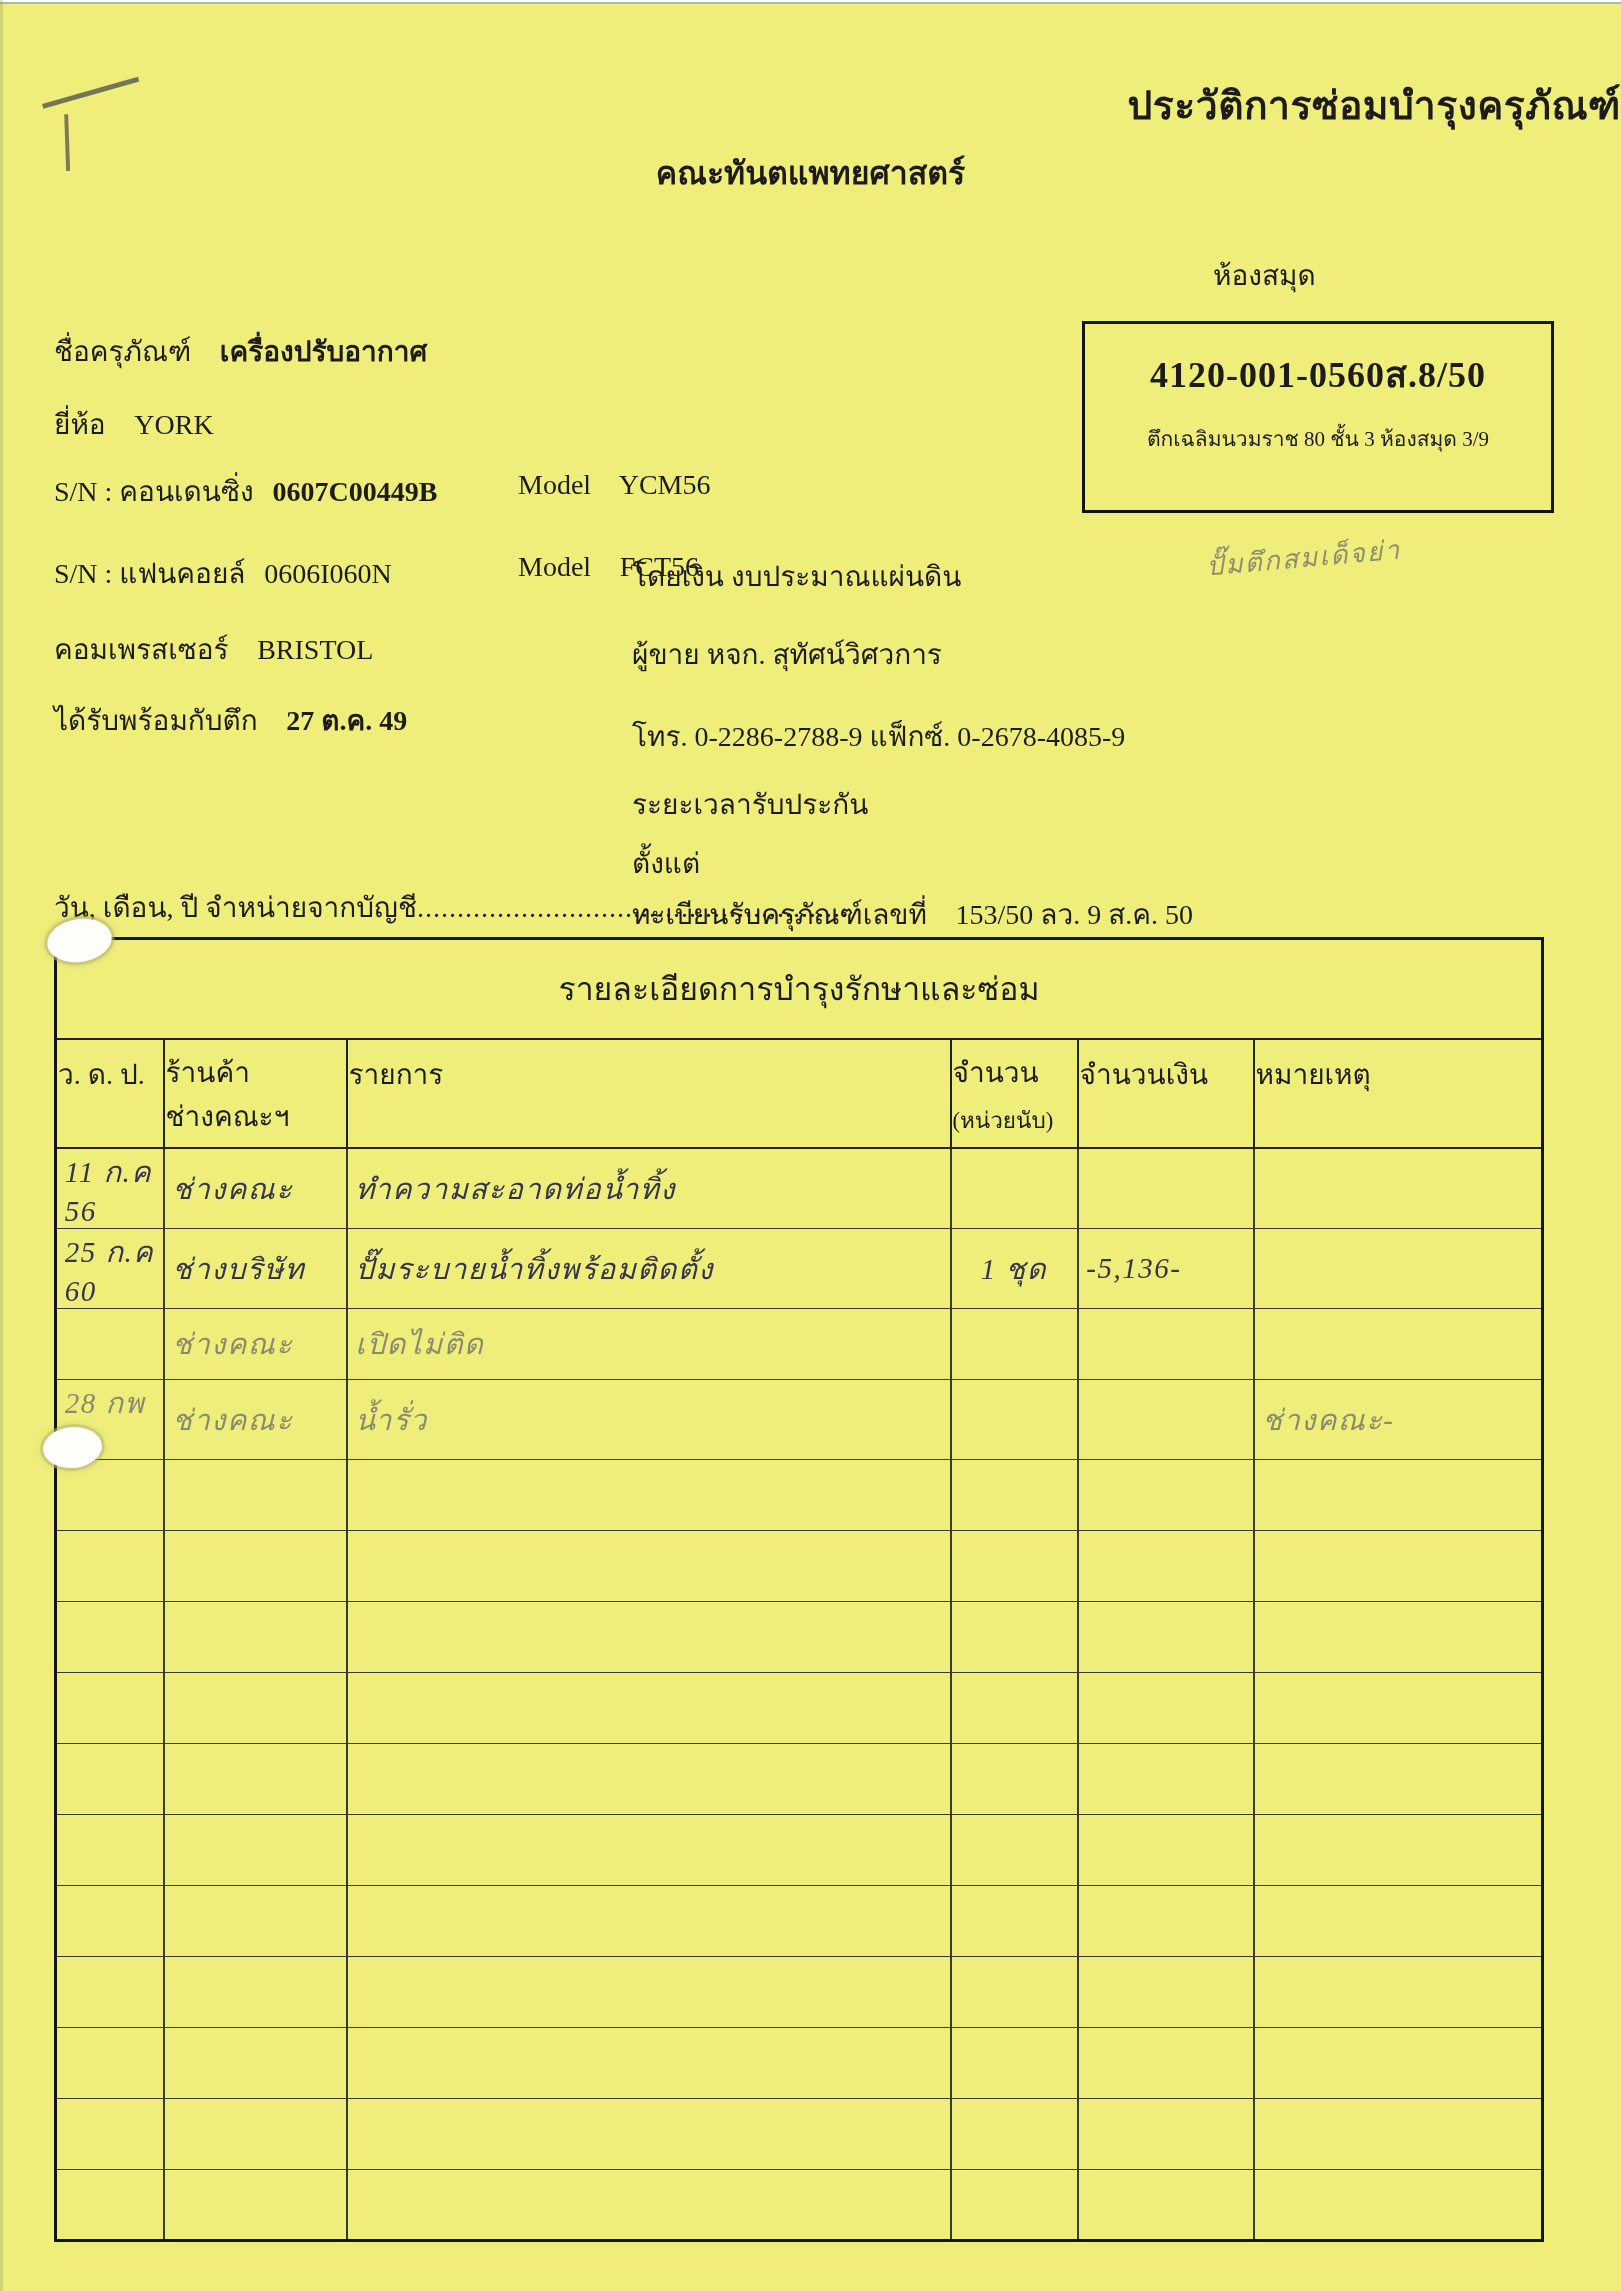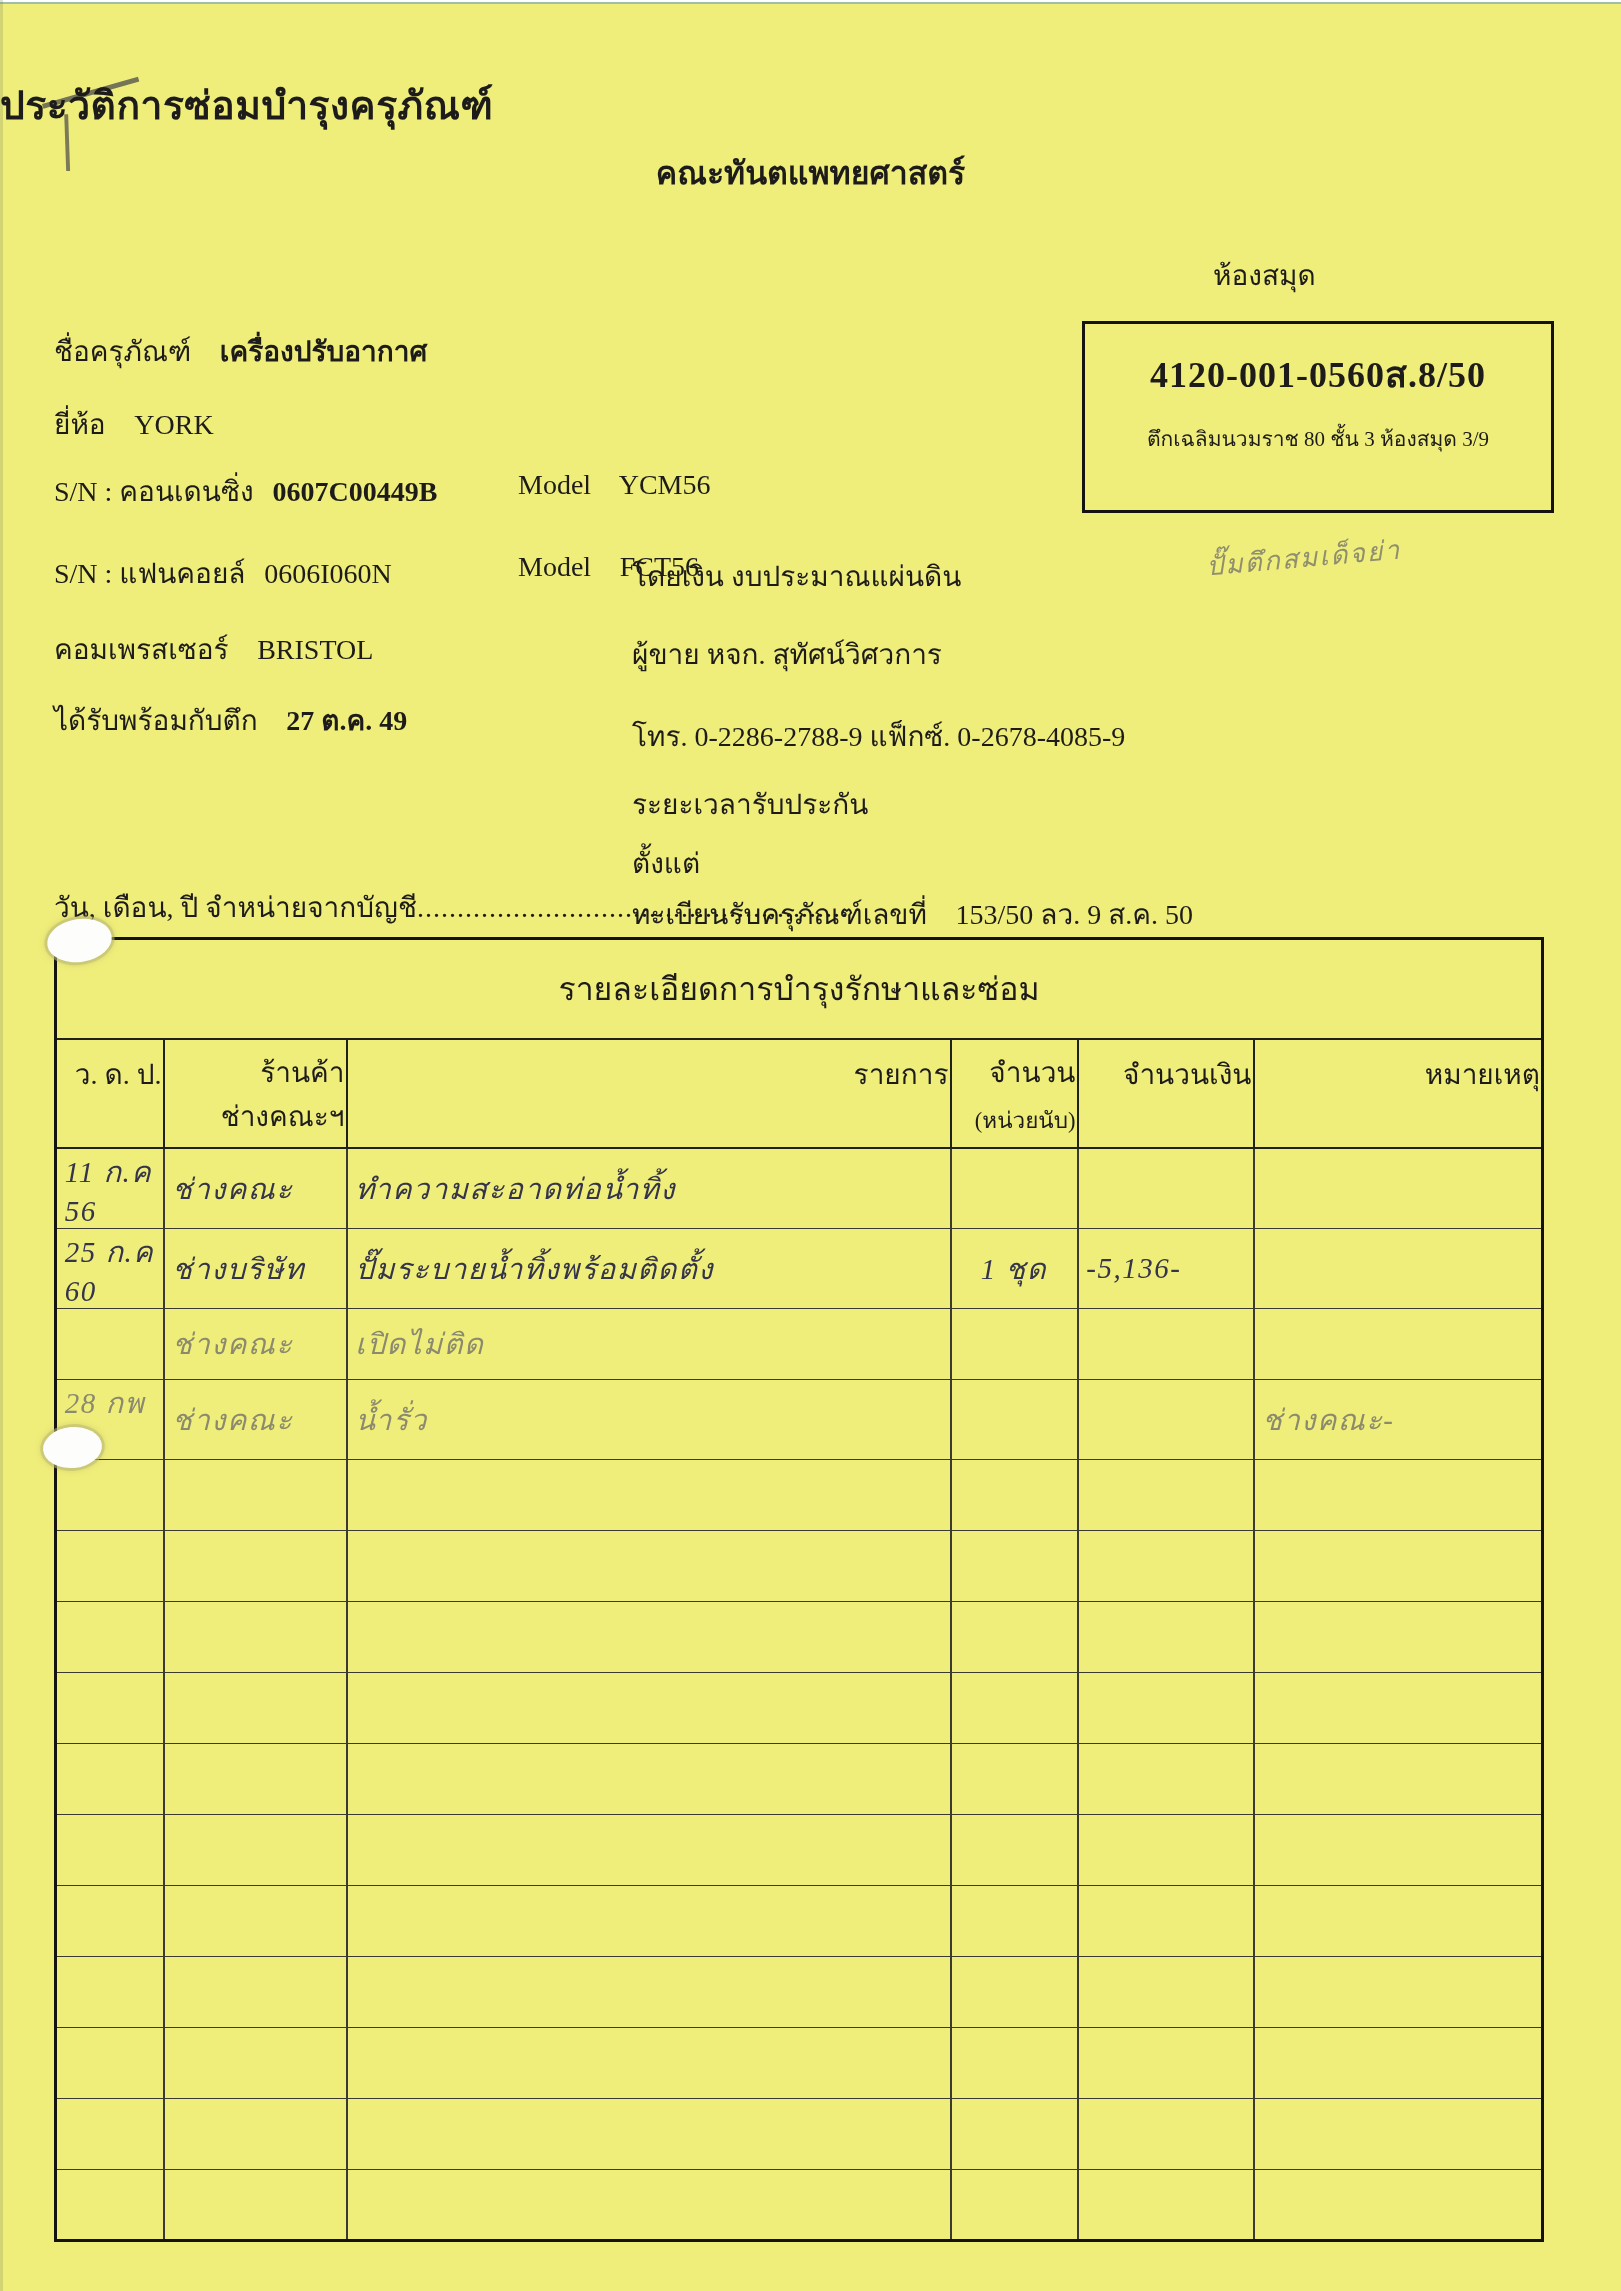"ประวัติการซ่อมบำรุงครุภัณฑ์" .doc-title { text-align: left -> right }
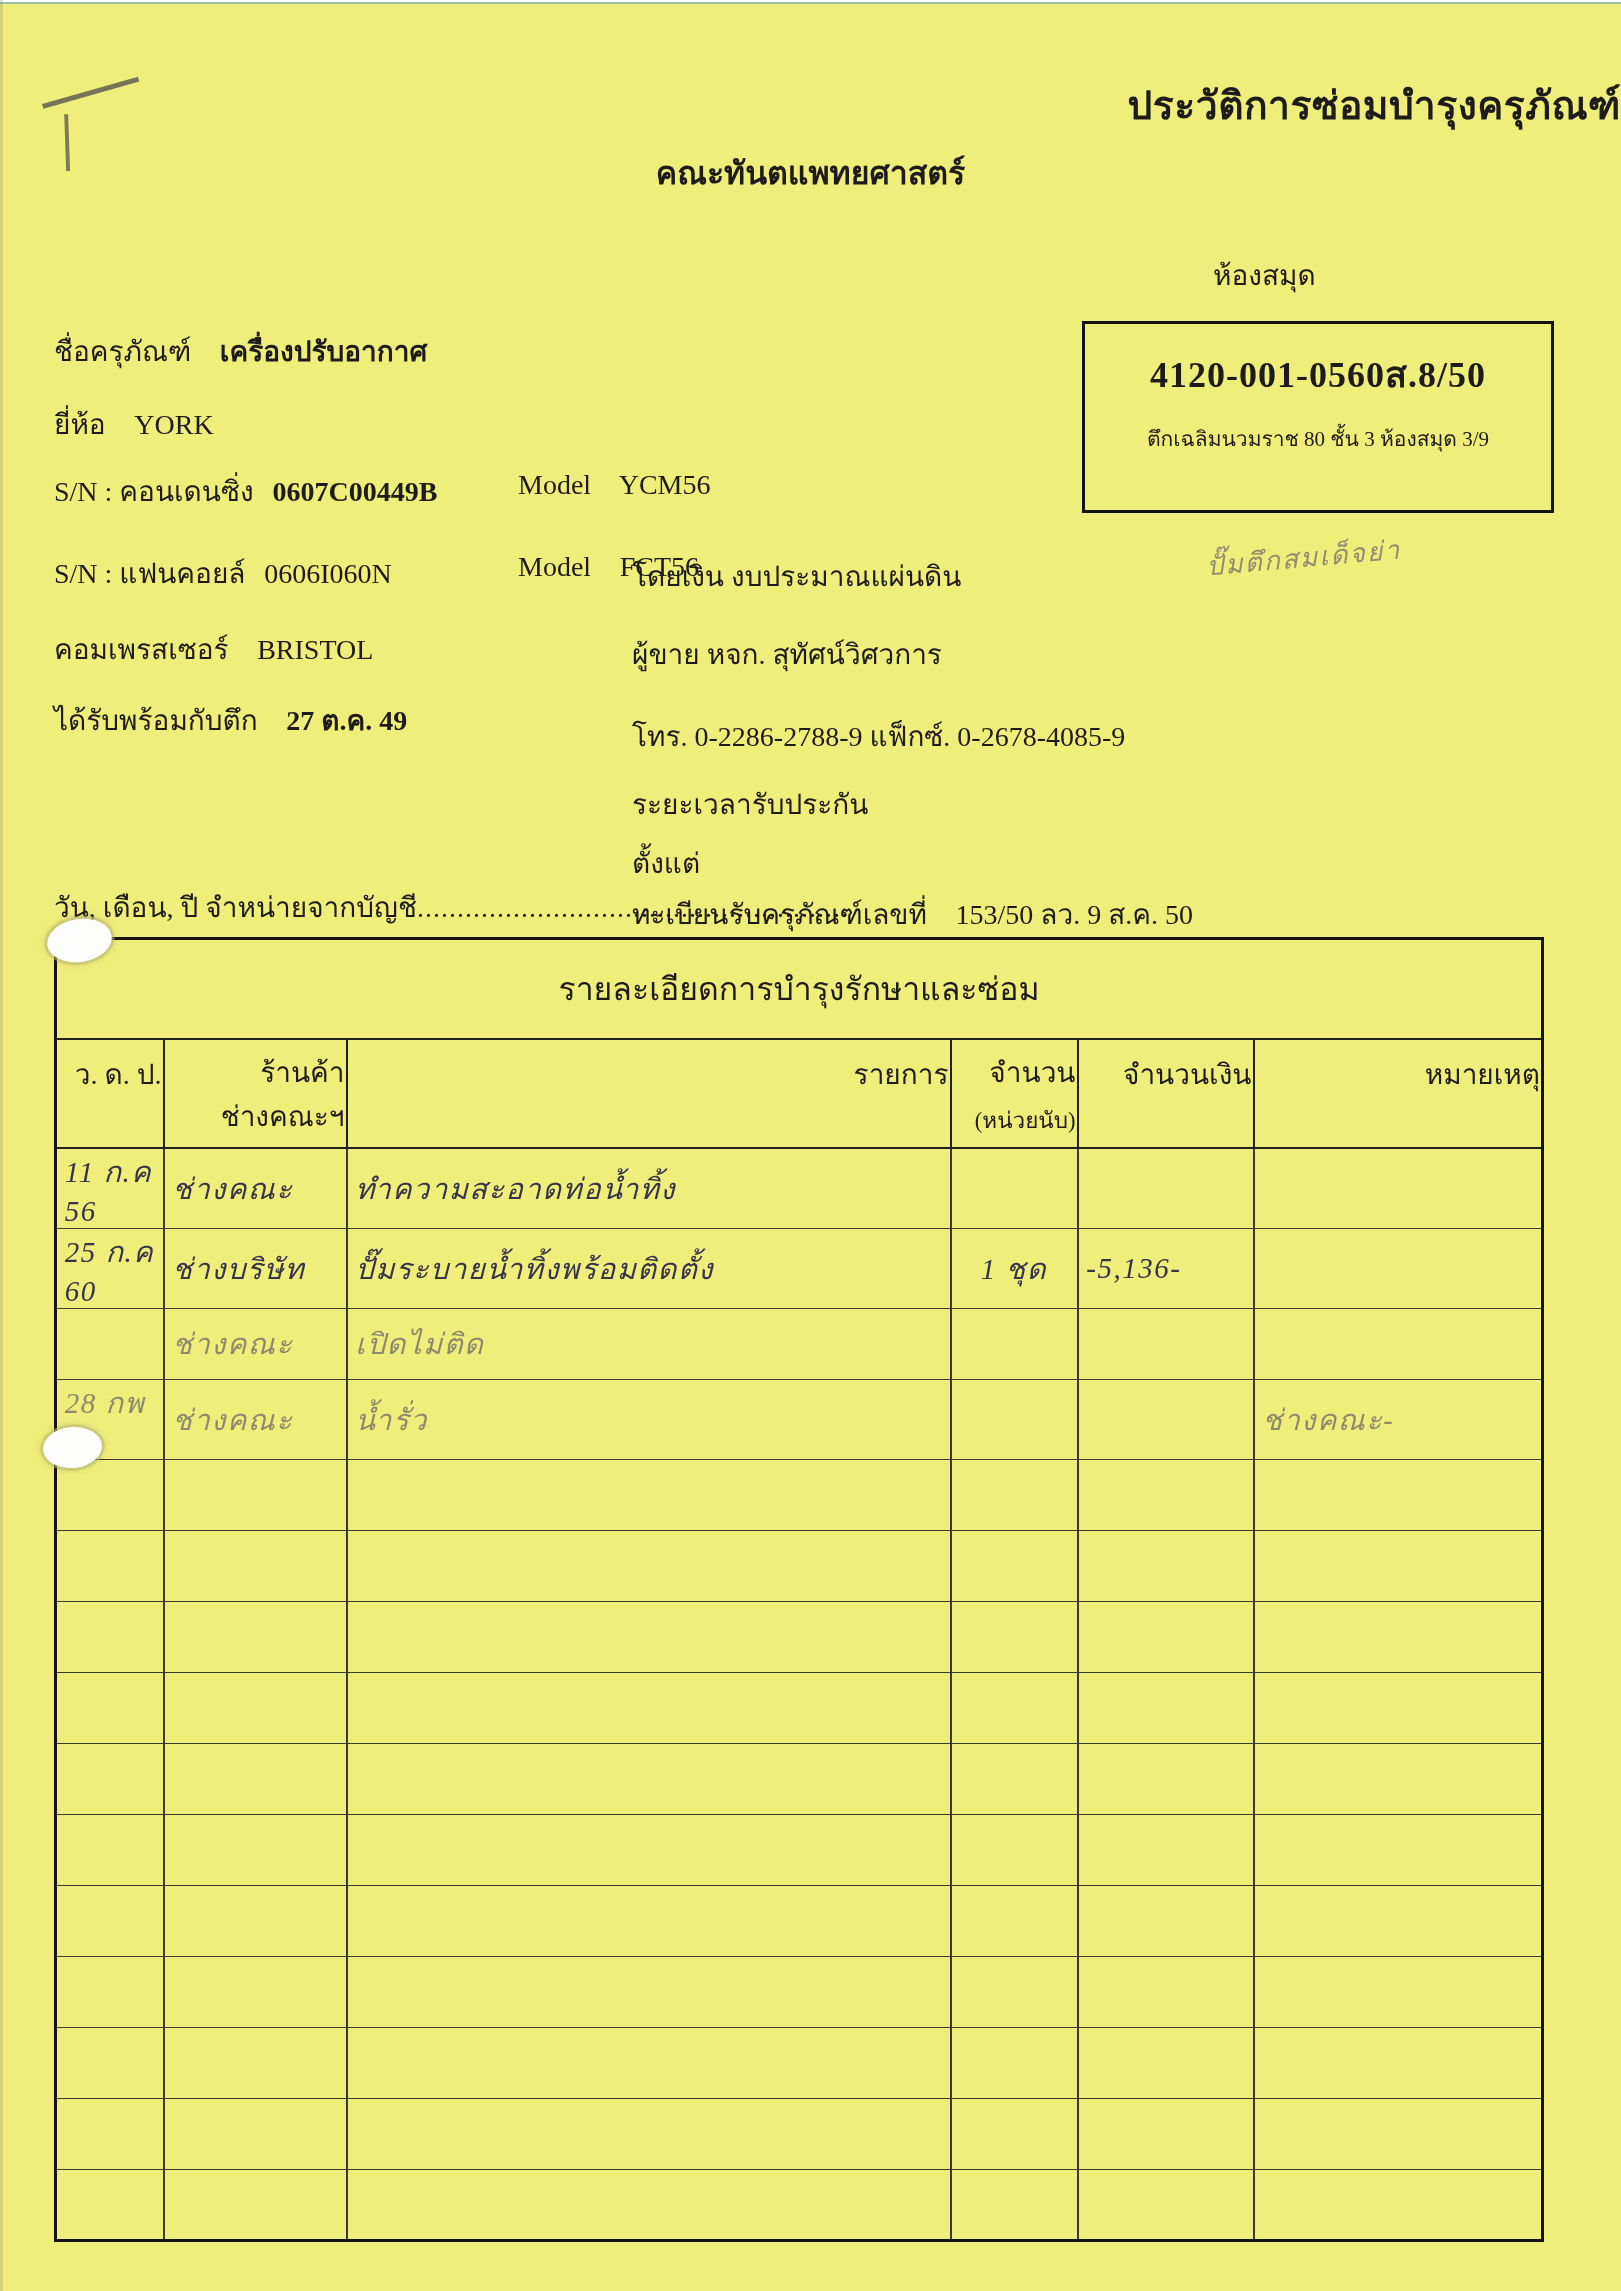"ว. ด. ป." .t-head { text-align: right -> left }
